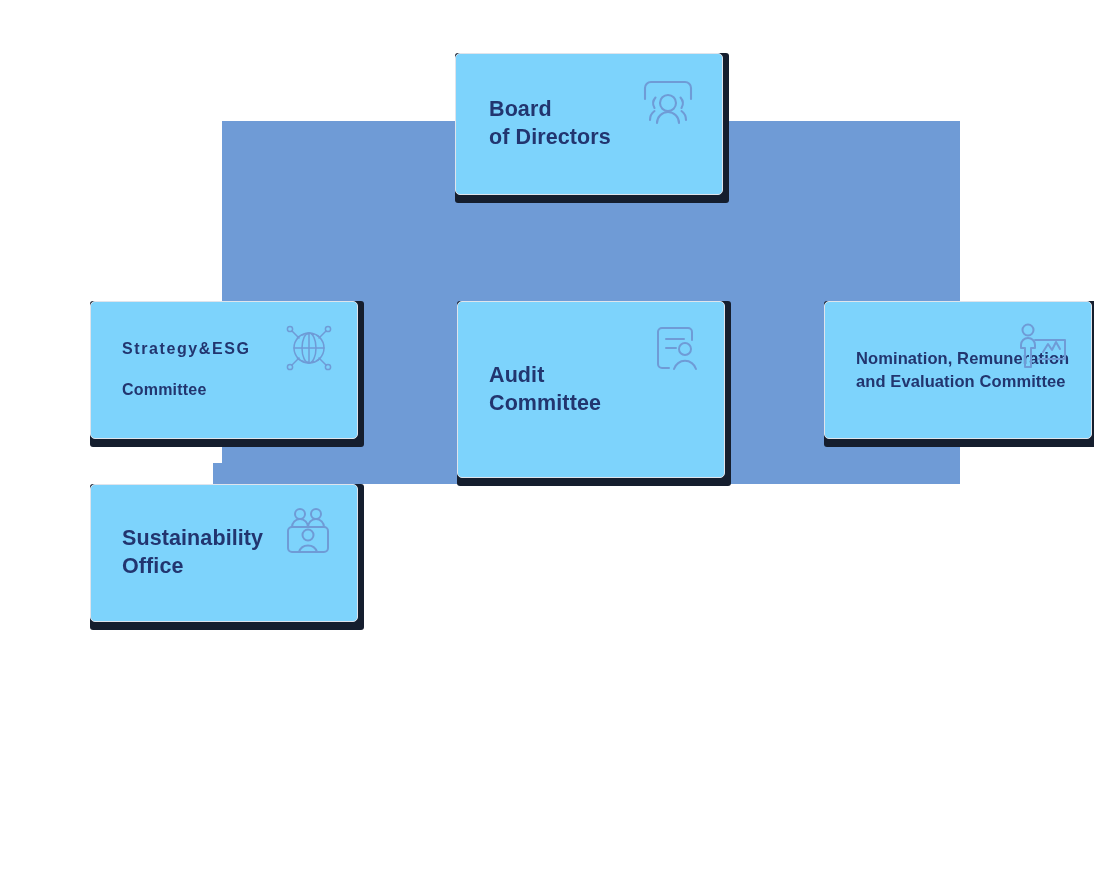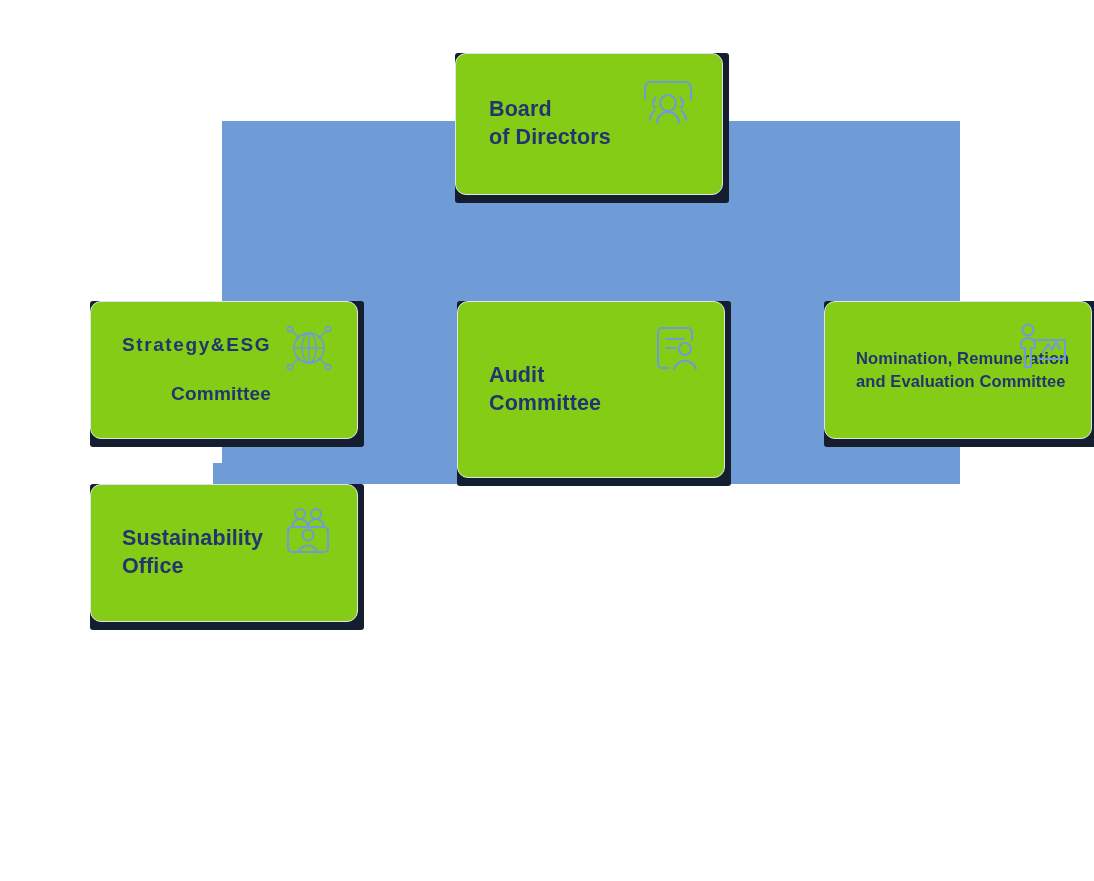"Board" .node .card { background: #84cc16 -> #7dd3fc; border-radius: 11px -> 5px }
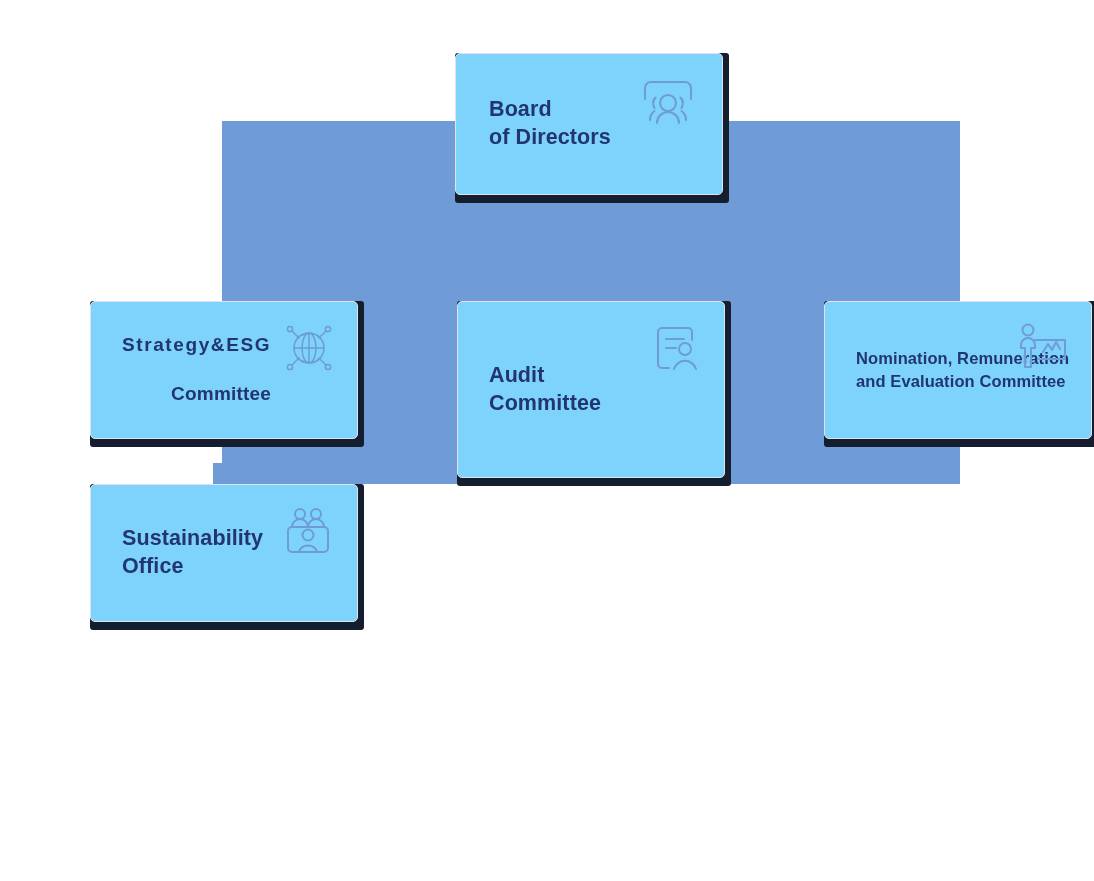"Strategy&ESG" #node-strategy .node-label { font-size: 19px -> 16px; text-align: right -> none }
